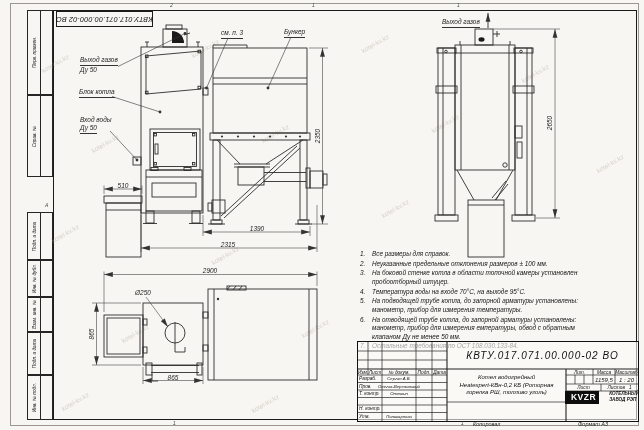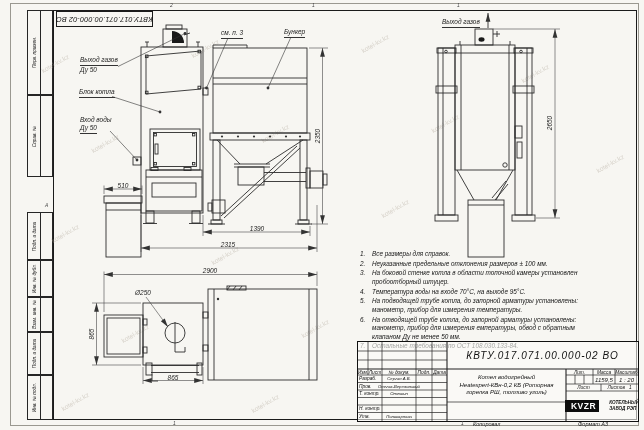"KVZR" .logo { align-items: center -> flex-start }
